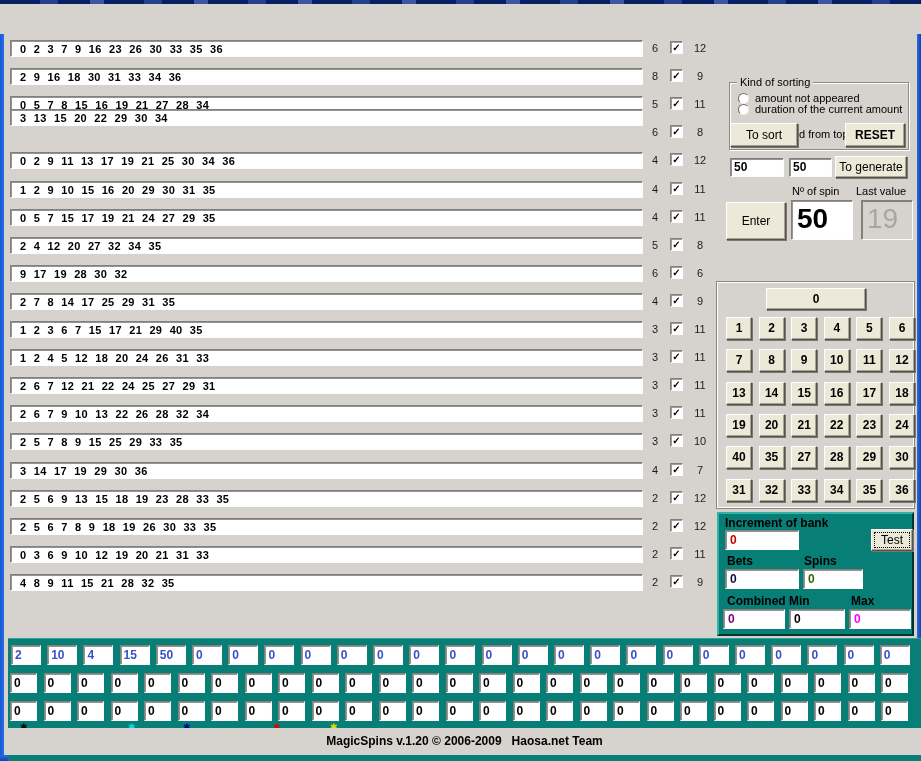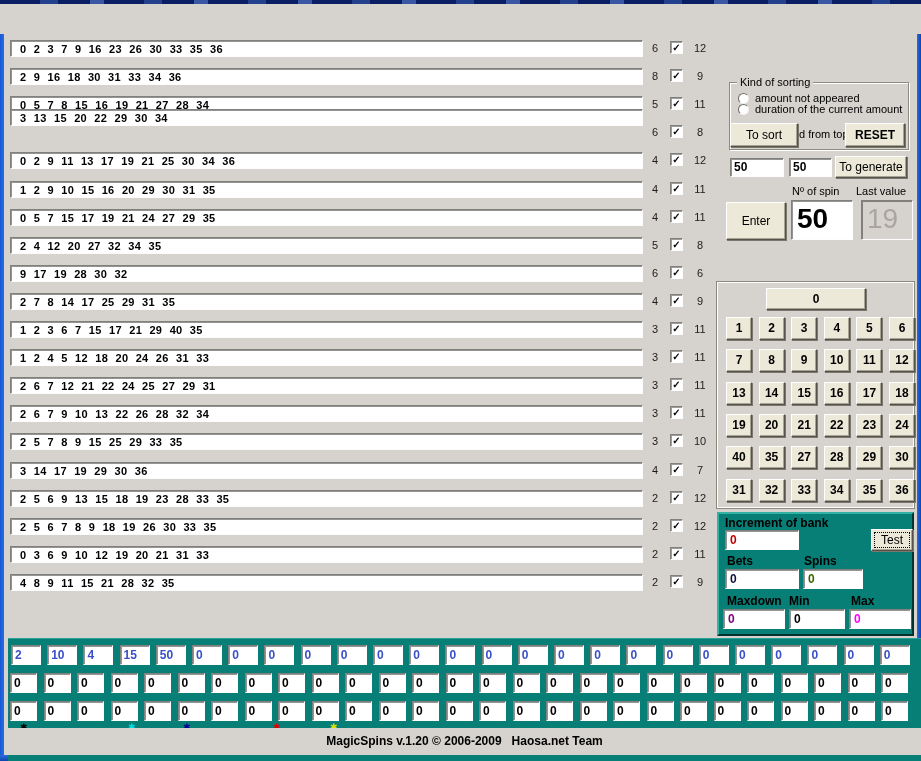"Maxdown" div.bank-label { text: Maxdown -> Combined }
